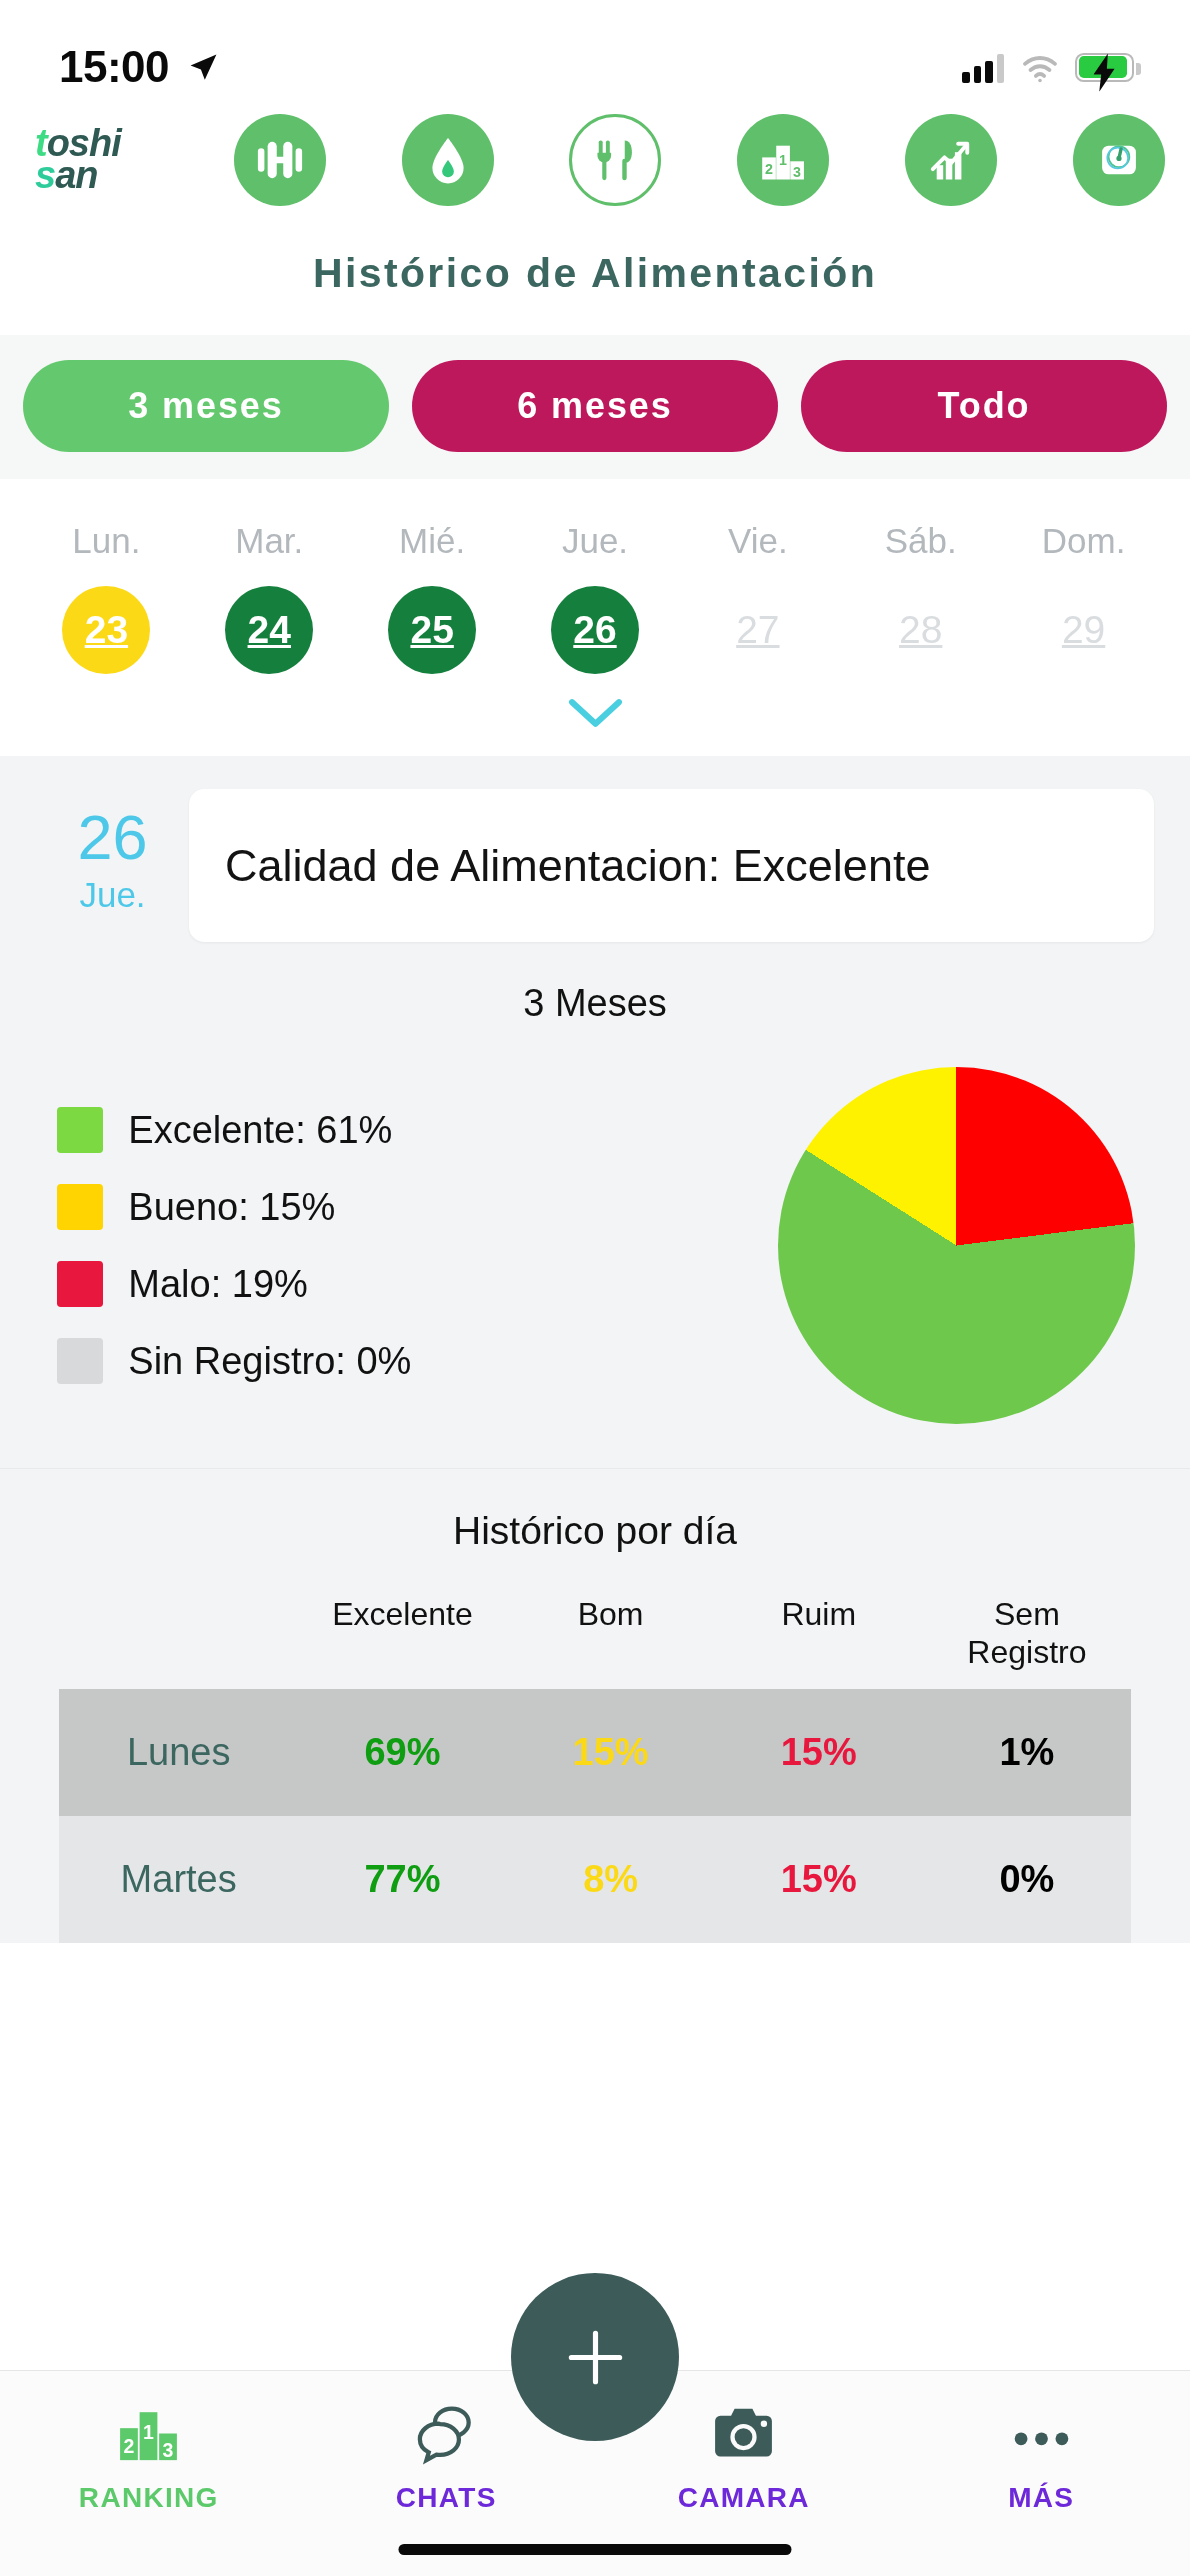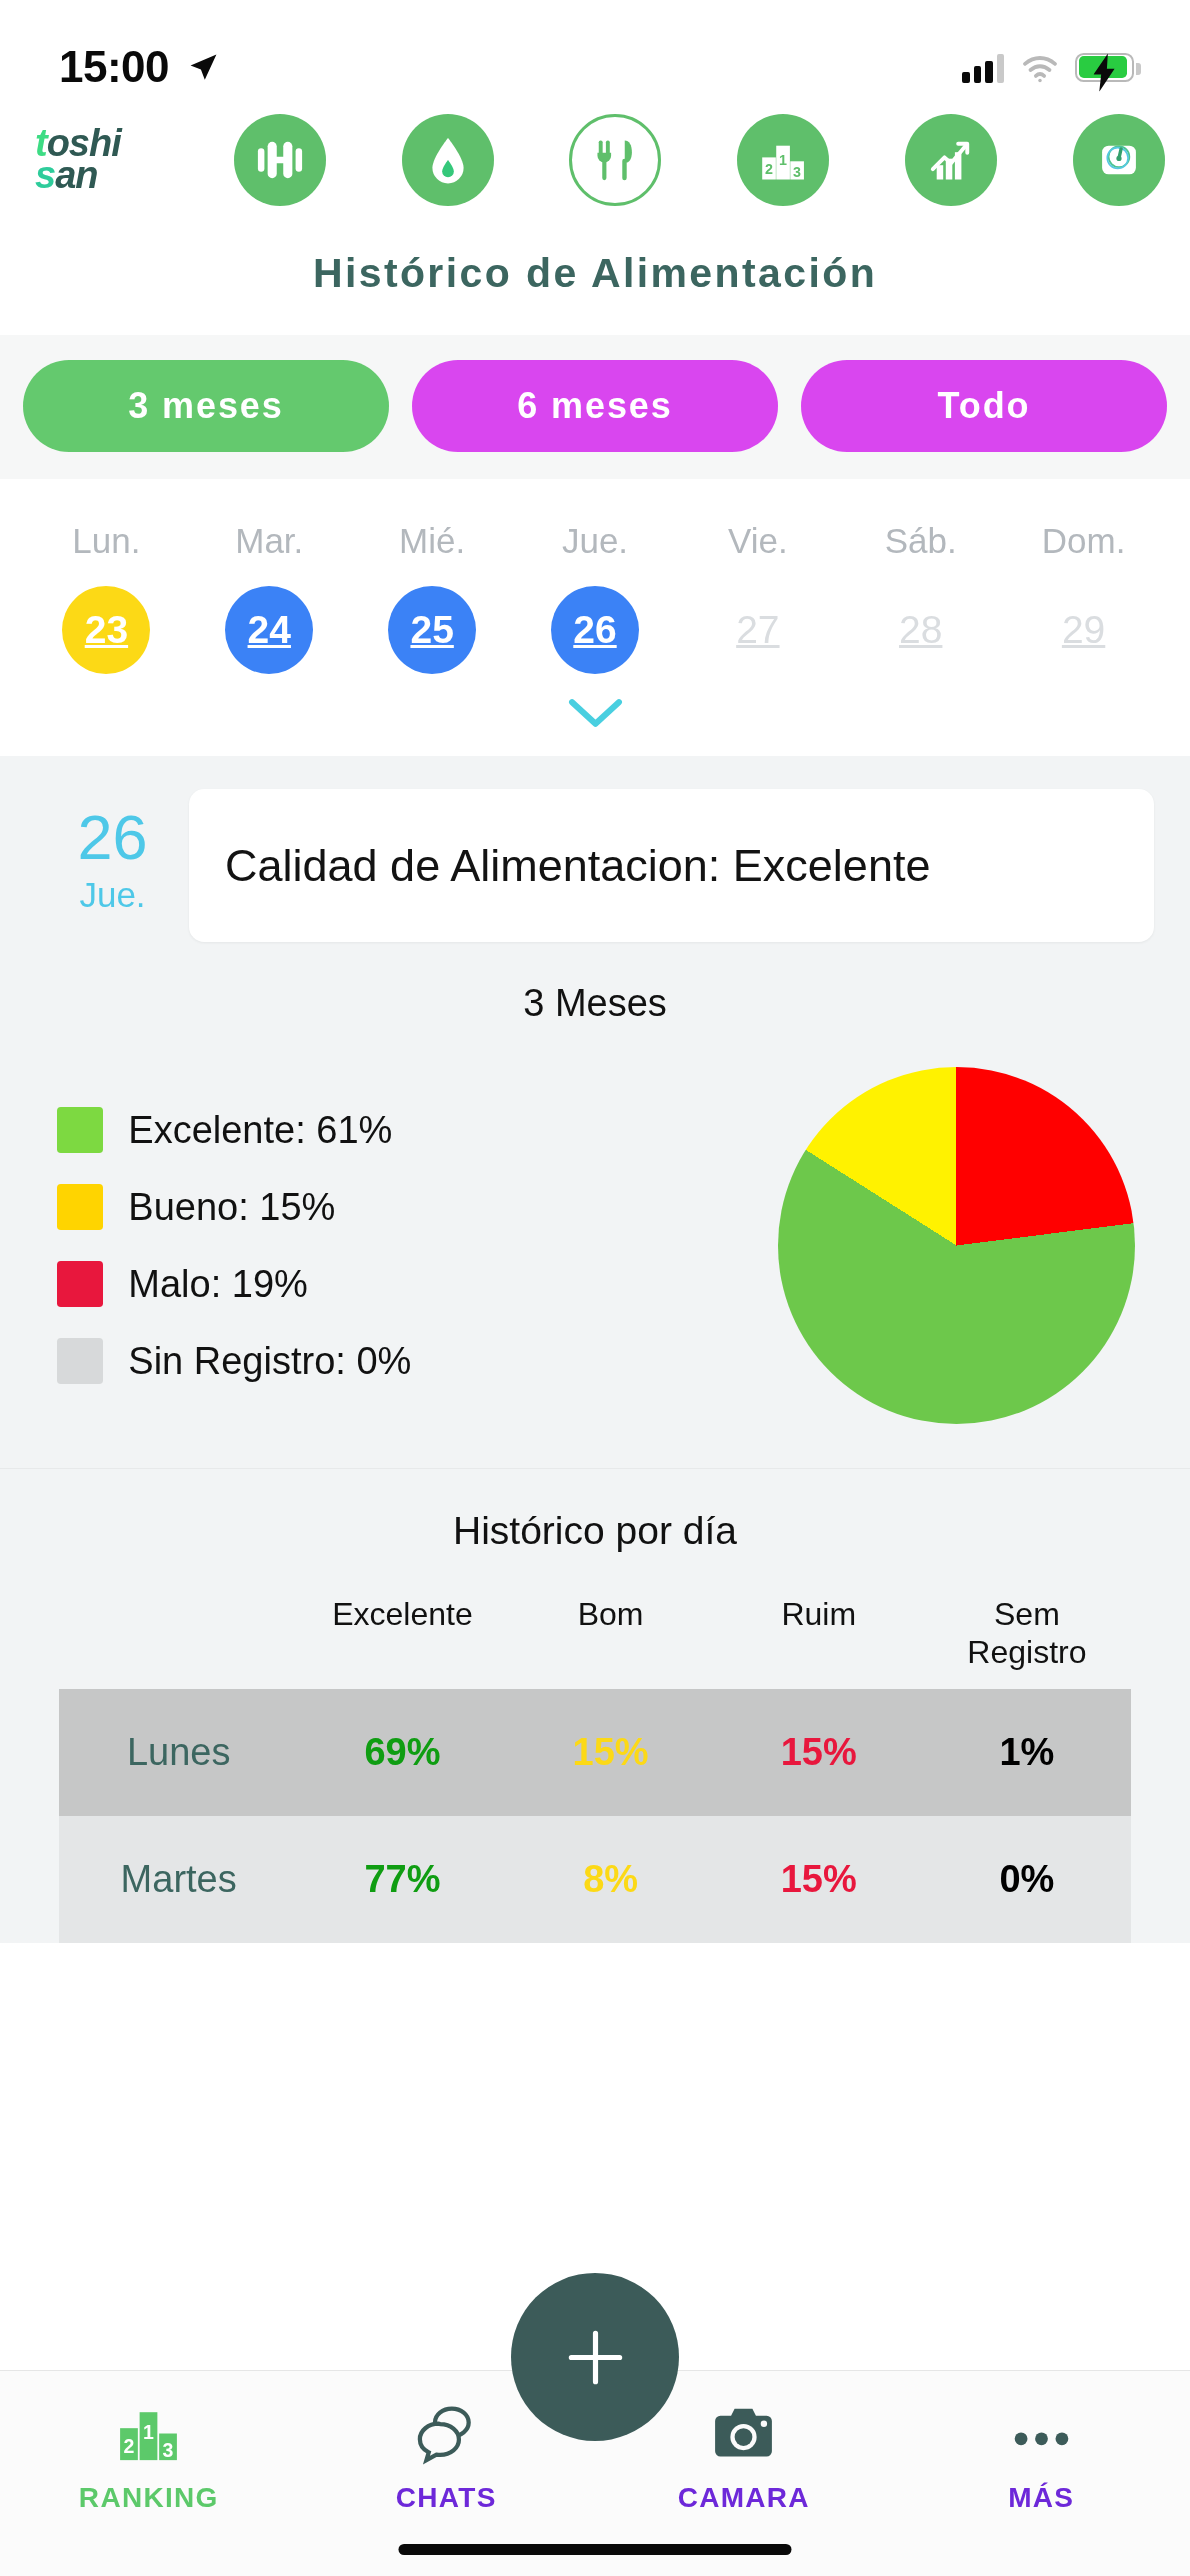"6 meses" .seg { background: #d946ef -> #be185d }
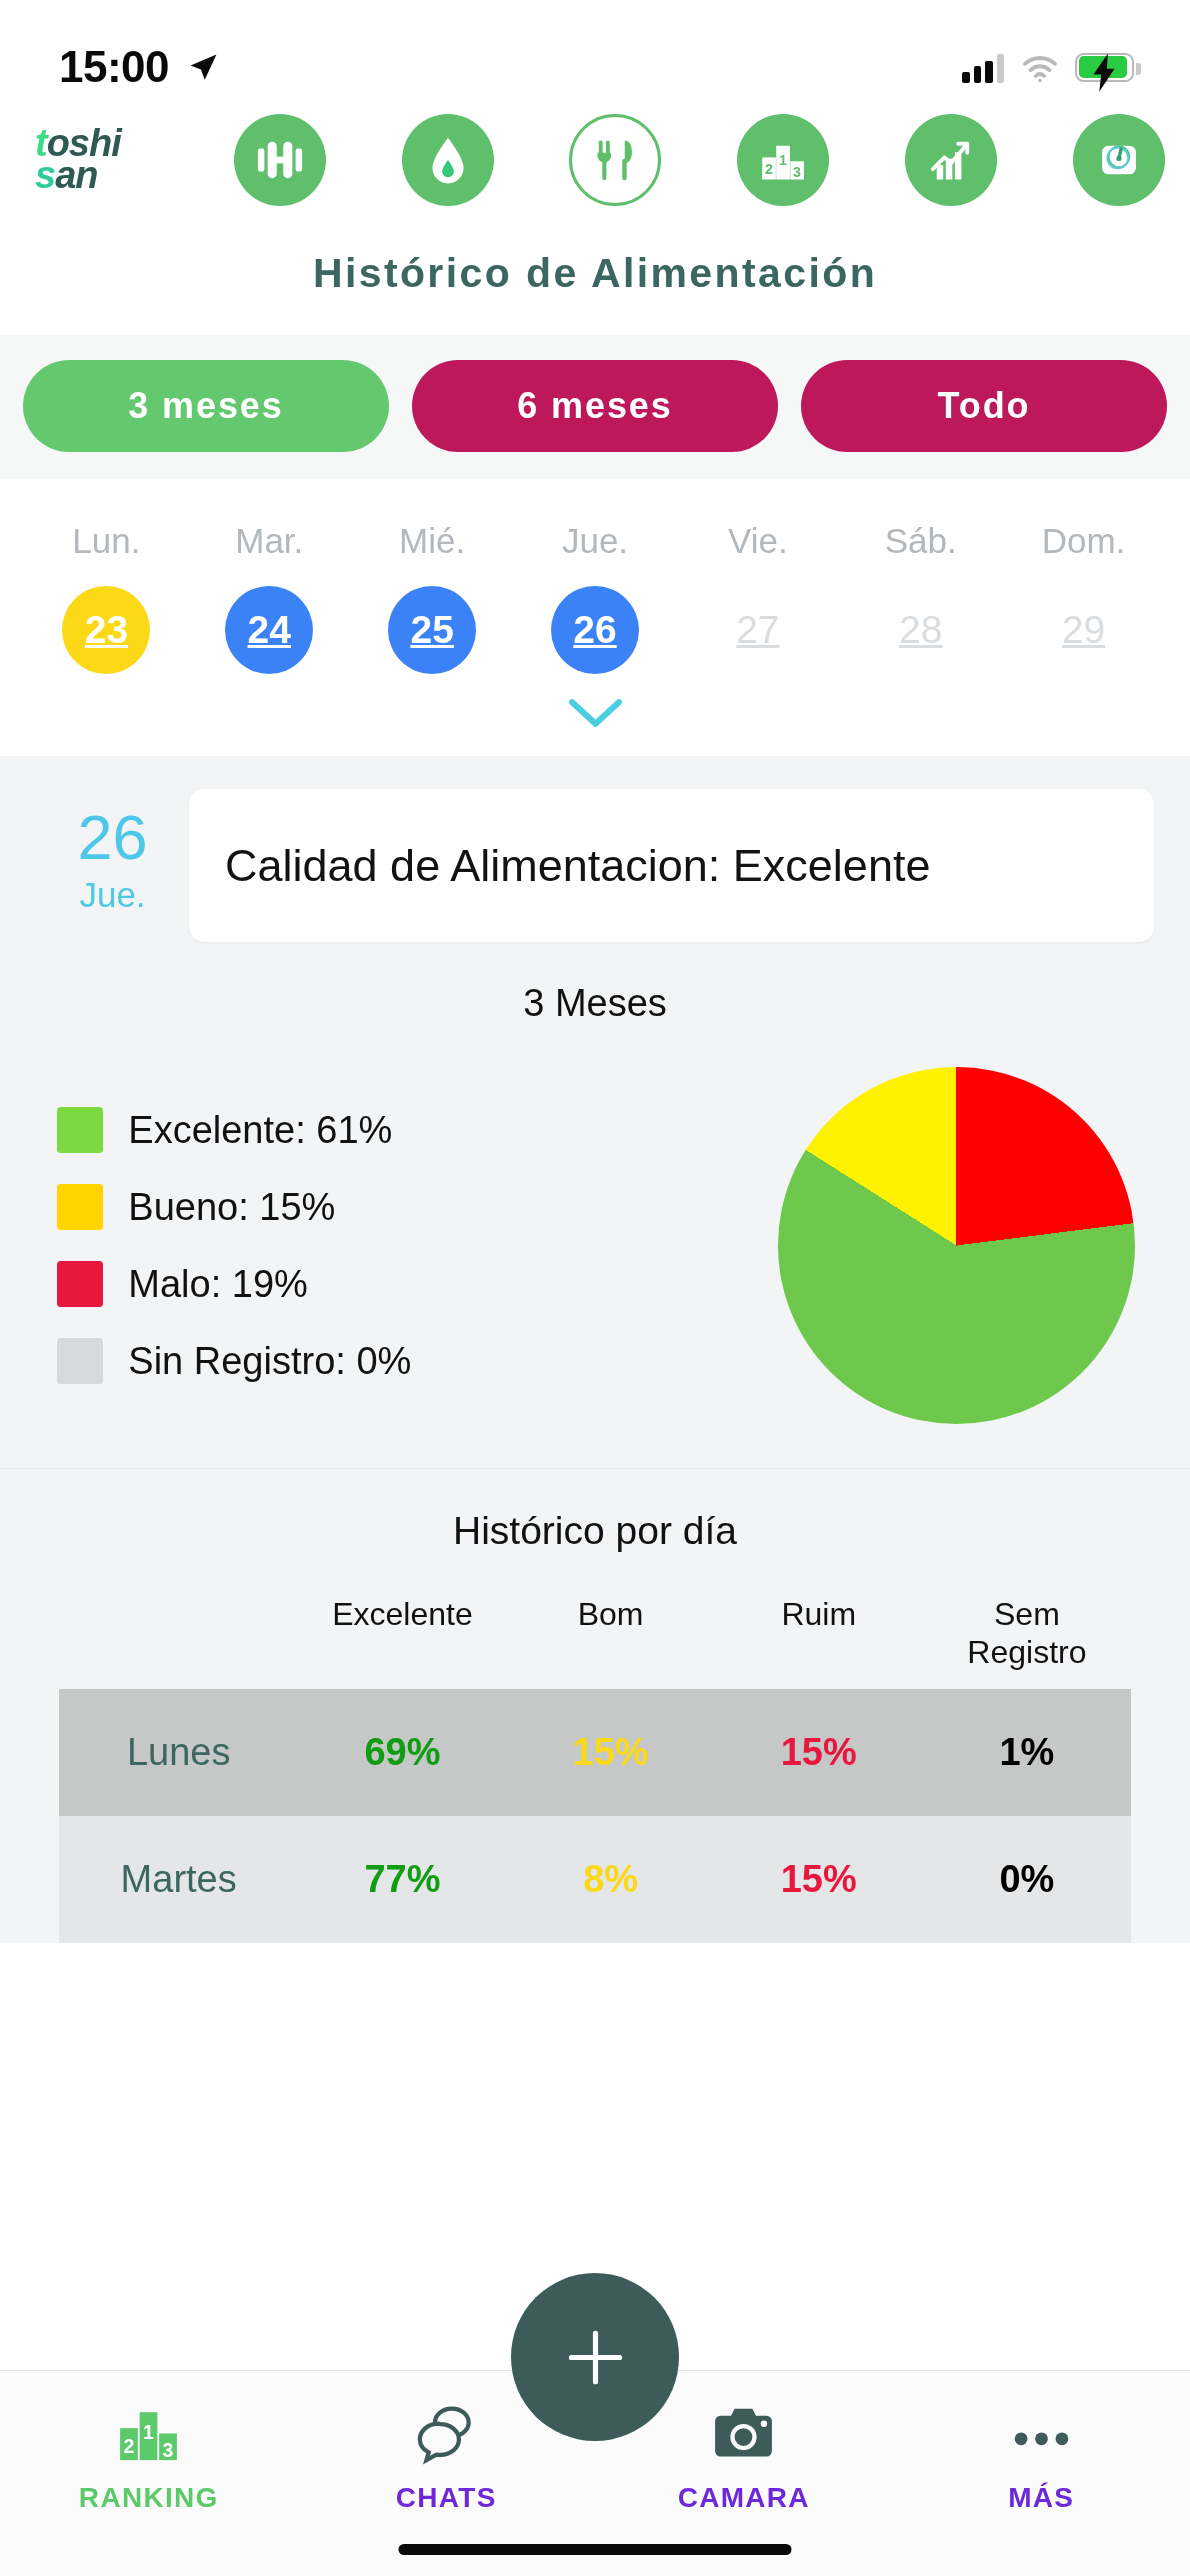"24" .wnum.green { background: #3b82f6 -> #15803d }
